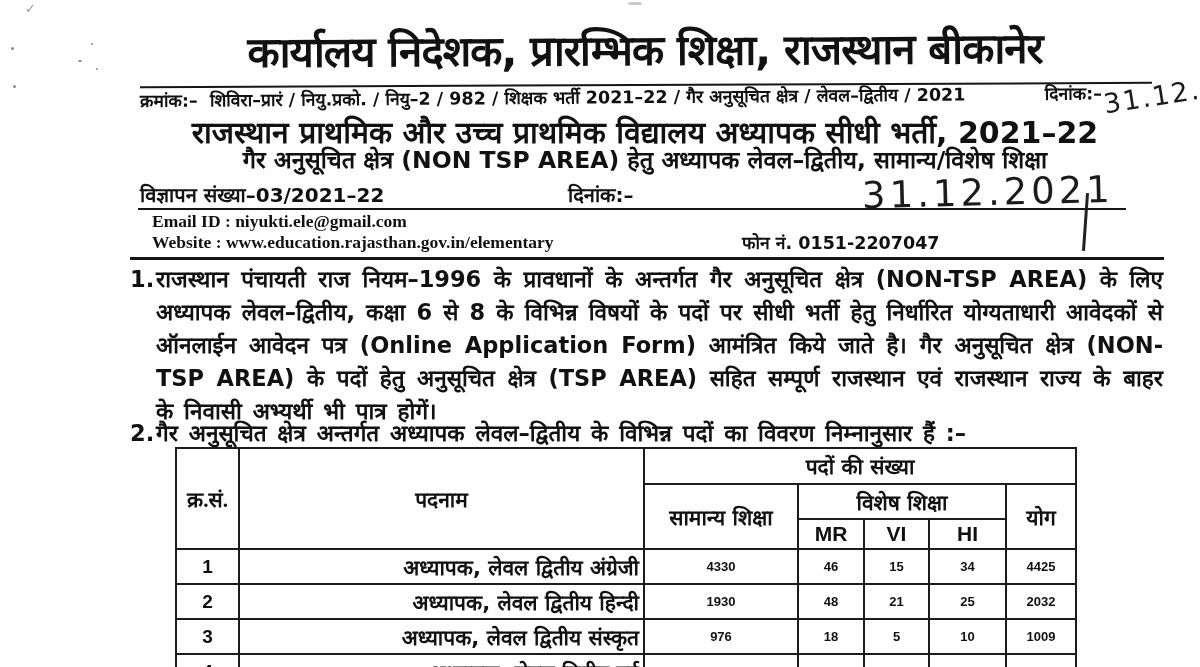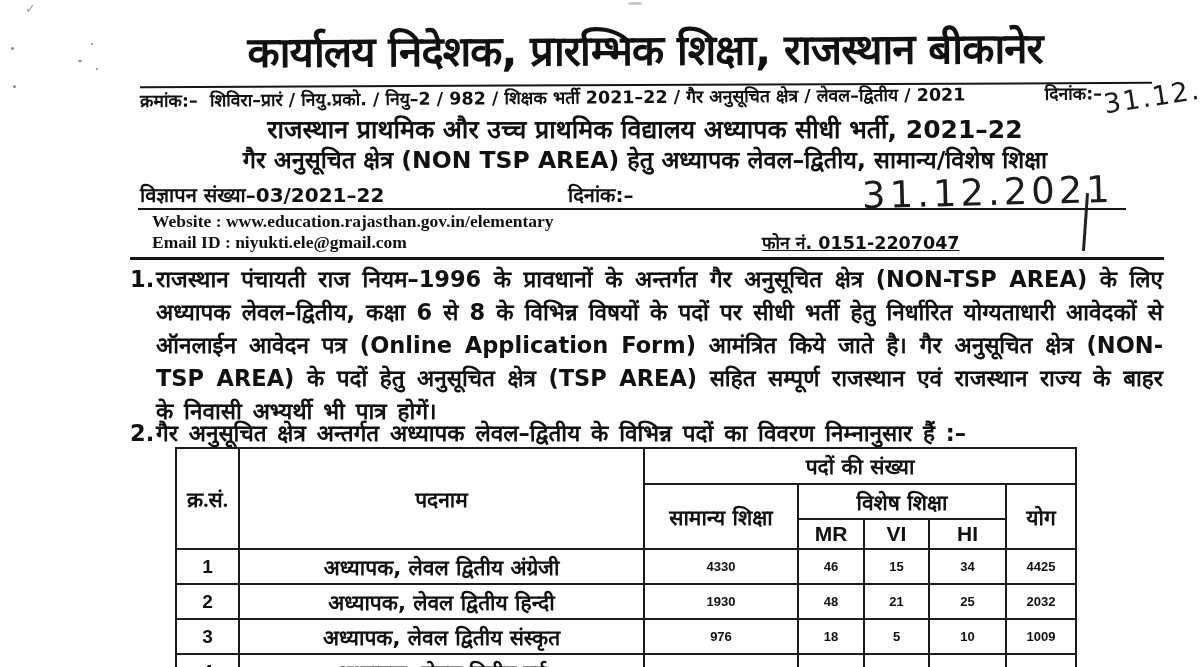"राजस्थान प्राथमिक और उच्च प्राथमिक" .subtitle-1 { font-size: 25px -> 30px }
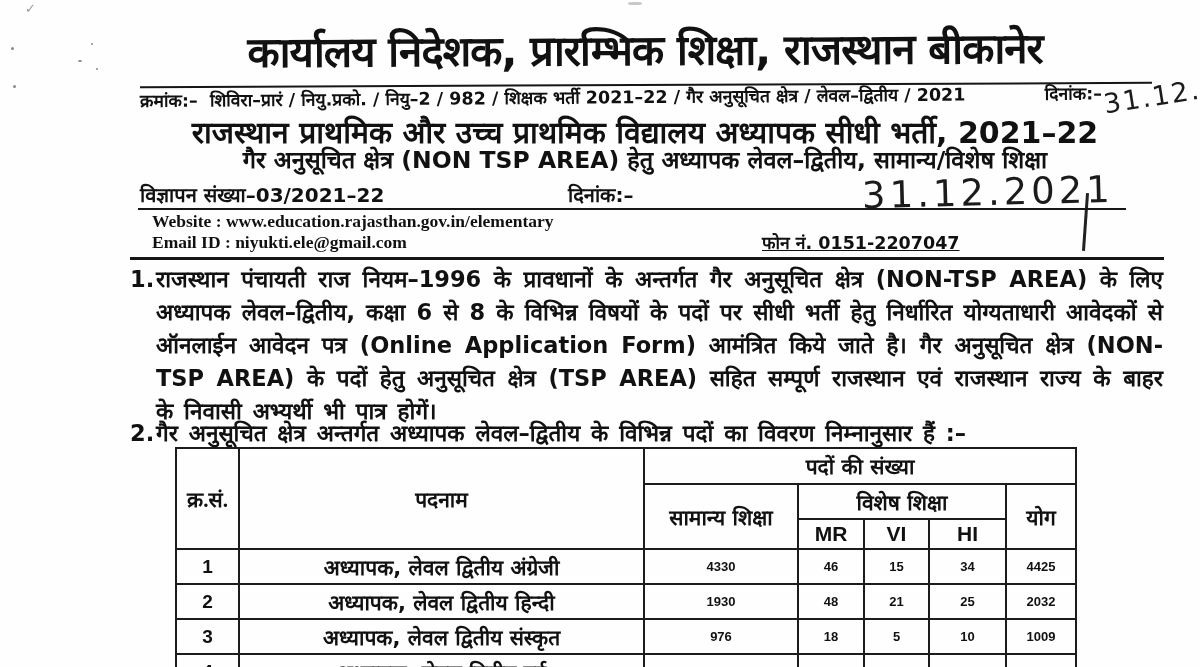"Website :" div { order: before "Email ID : niyukti.ele@gmail.com" -> after "Email ID : niyukti.ele@gmail.com" }
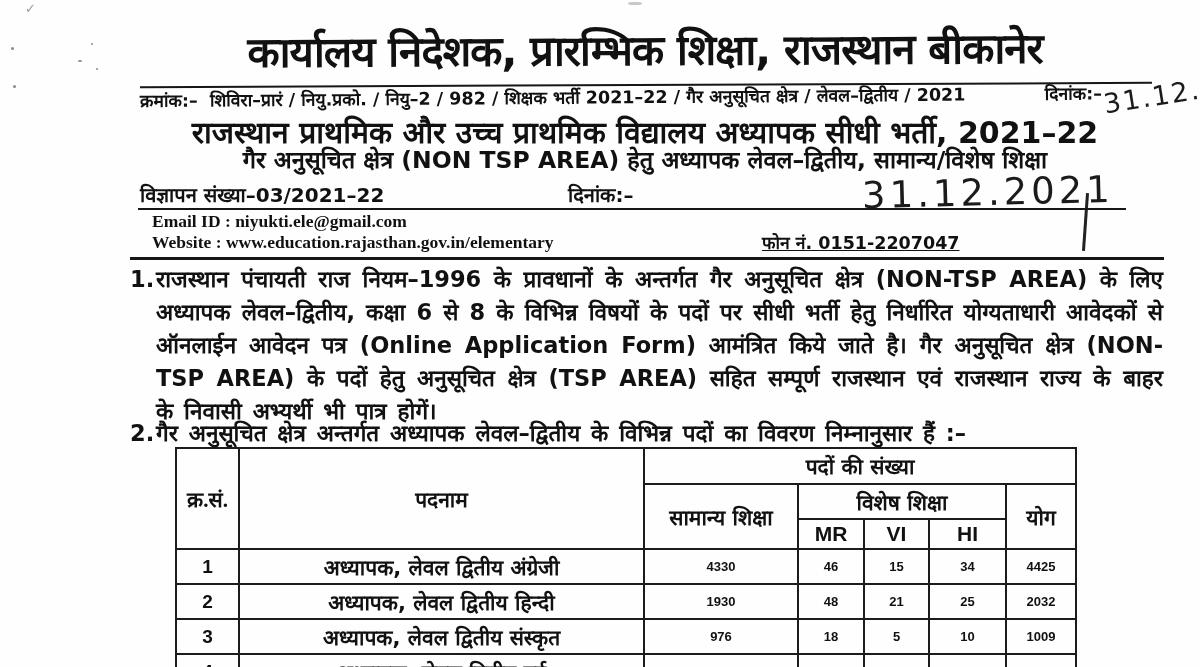"फोन नं. 0151-2207047" .phone { left: 762px -> 742px; text-decoration: underline -> none }
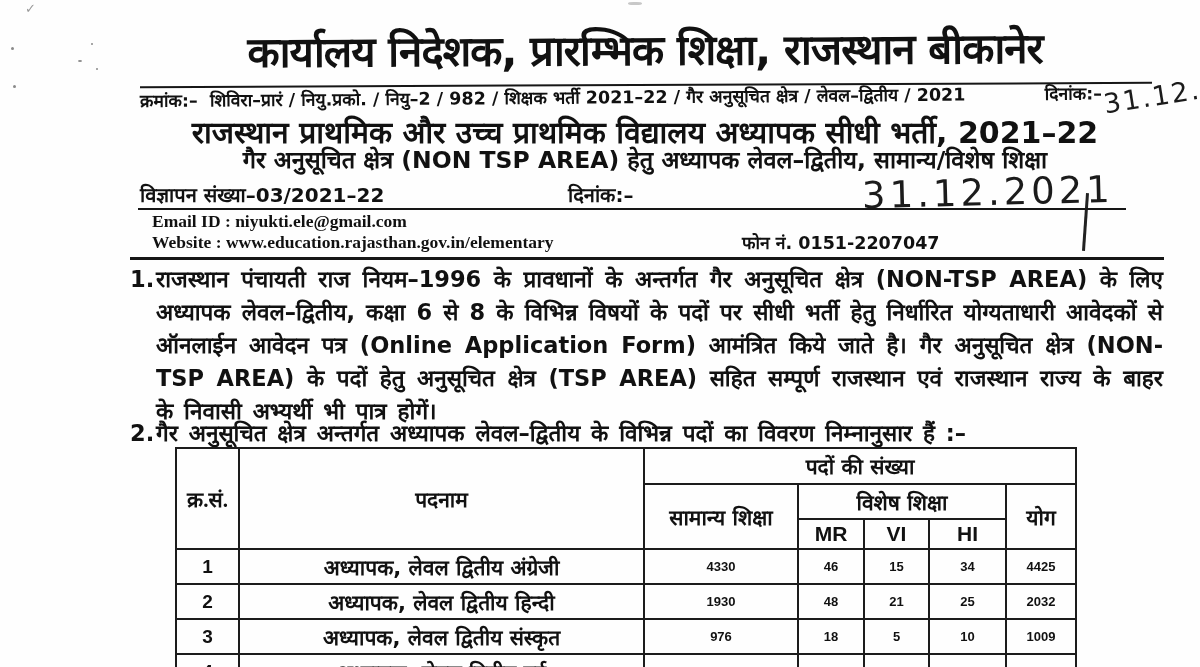"अध्यापक, लेवल द्वितीय अंग्रेजी" .td-post { text-align: center -> right }
